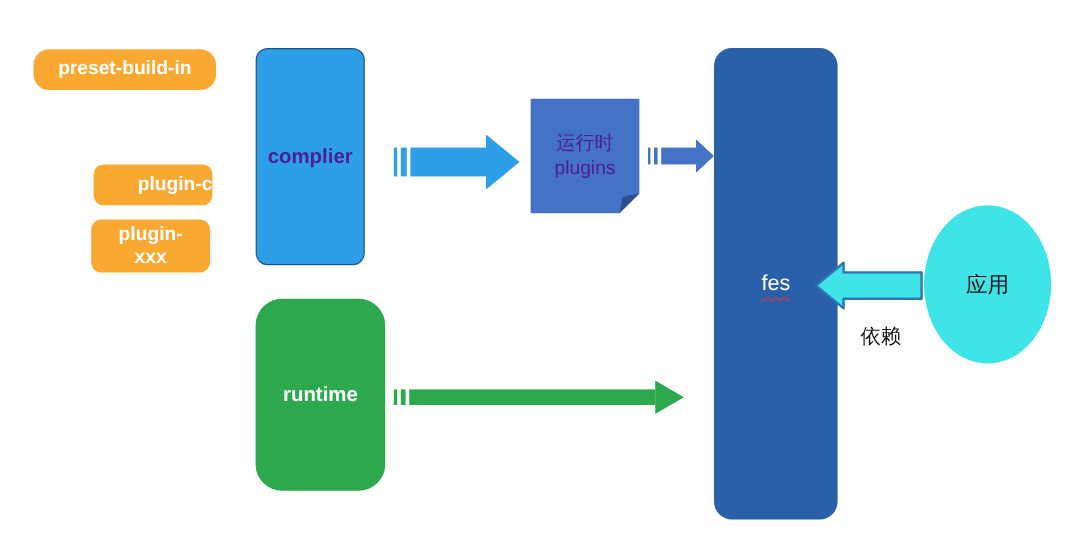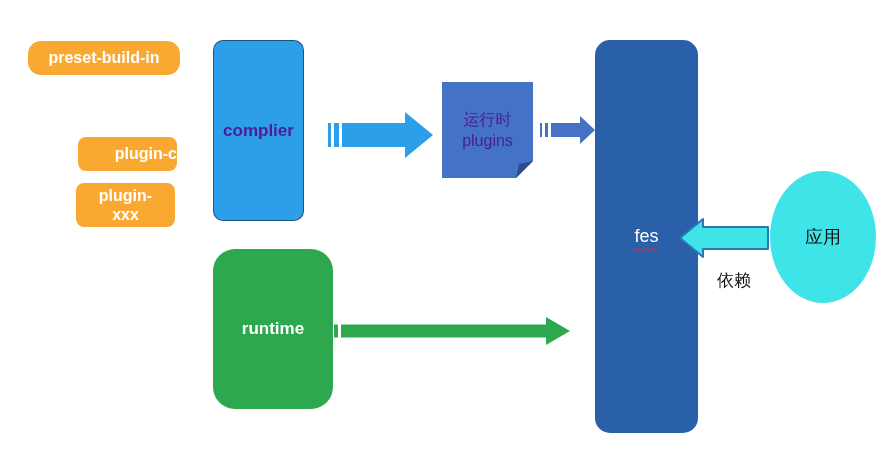"runtime" #runtime { width: 120px -> 108px }
